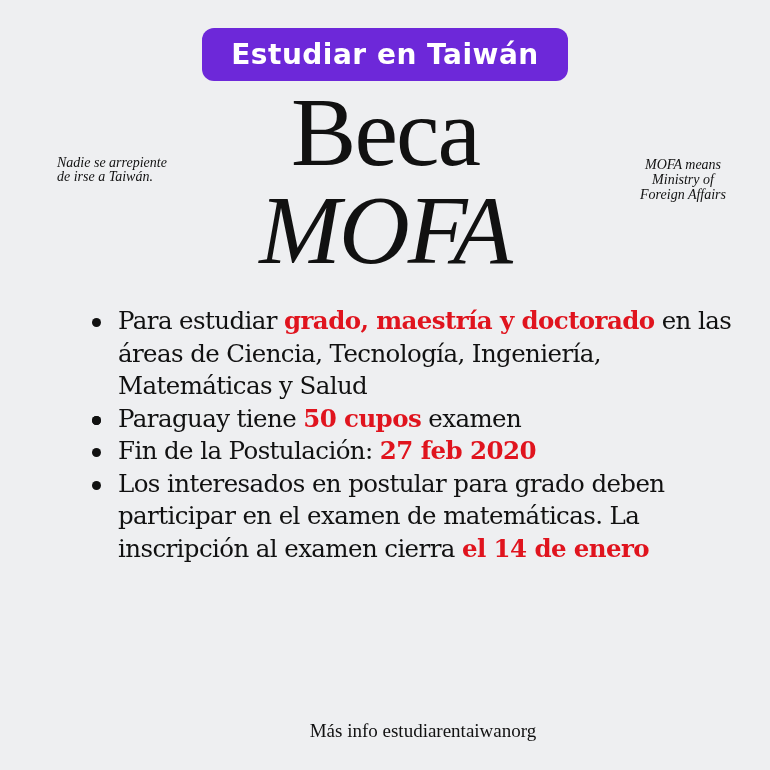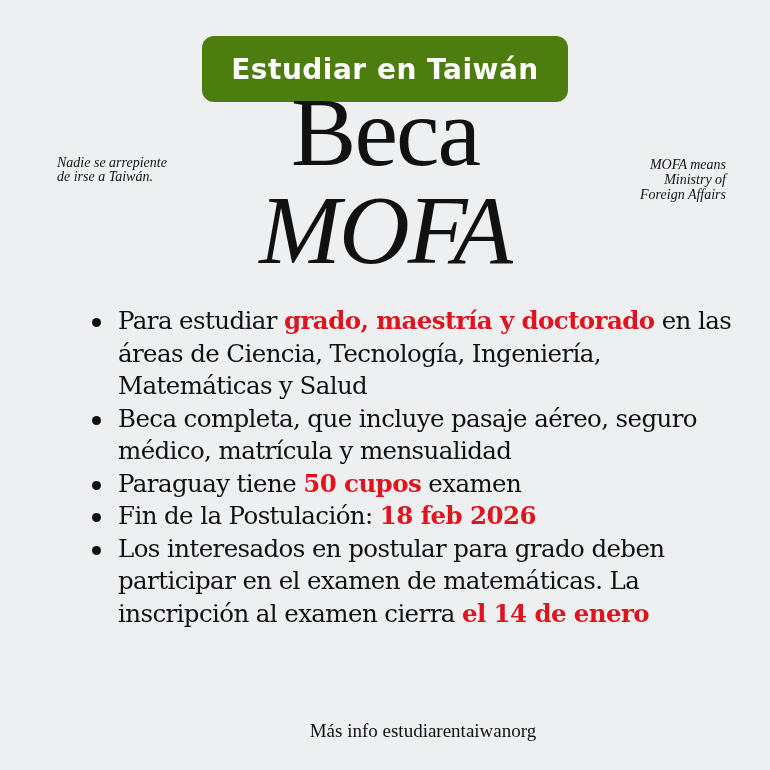"Estudiar en Taiwán" .badge { background: #4d7c0f -> #6d28d9; height: 66px -> 53px; top: 36px -> 28px }
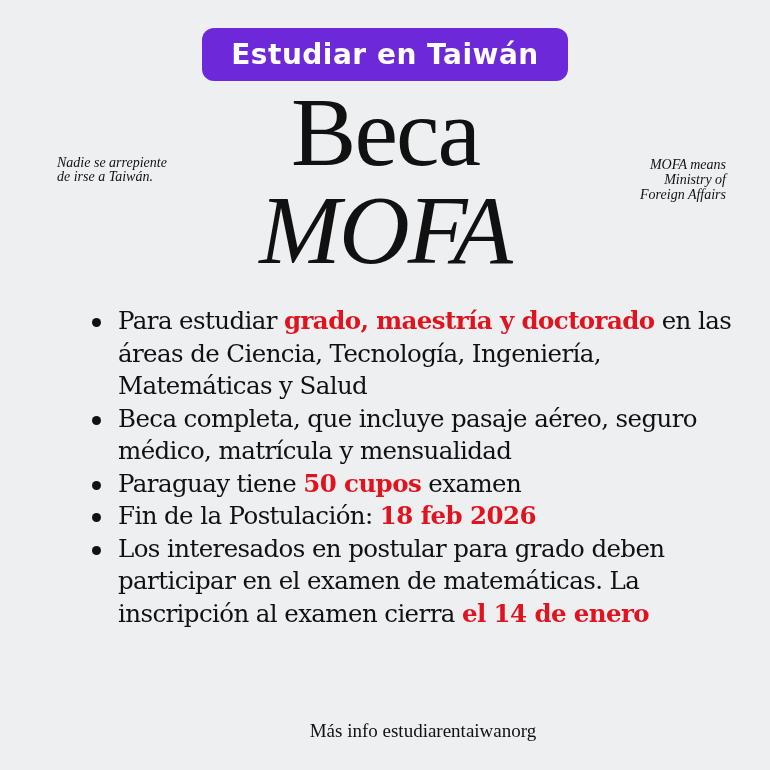"MOFA means" .side-right { text-align: right -> center }
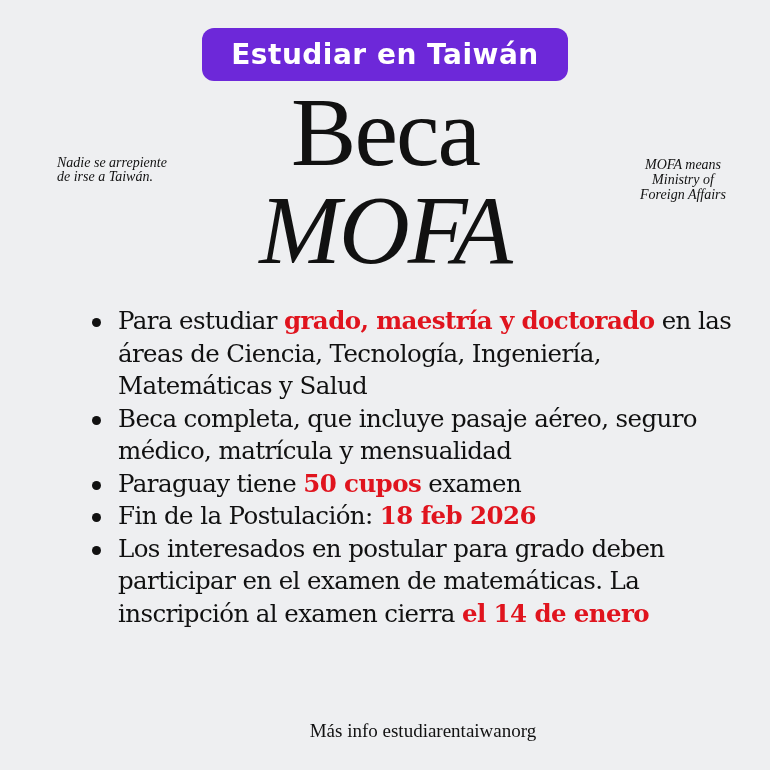"Beca completa, que incluye pasaje" span { html: <span>Beca completa, que incluye pasaje aéreo, seguro médico, matrícula y mensualidad</span> -> none }
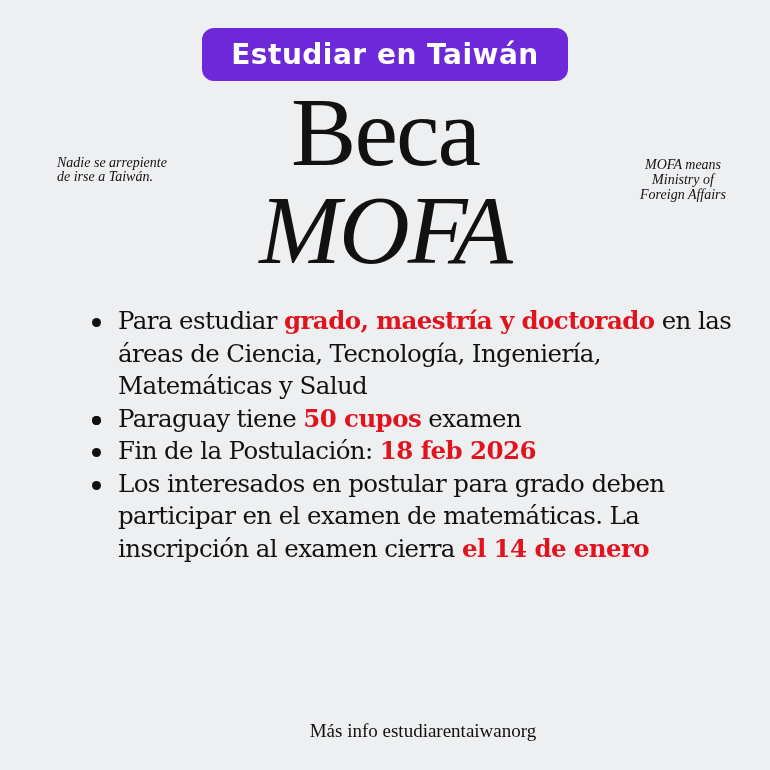"18 feb 2026" span.red { text: 18 feb 2026 -> 27 feb 2020 }
